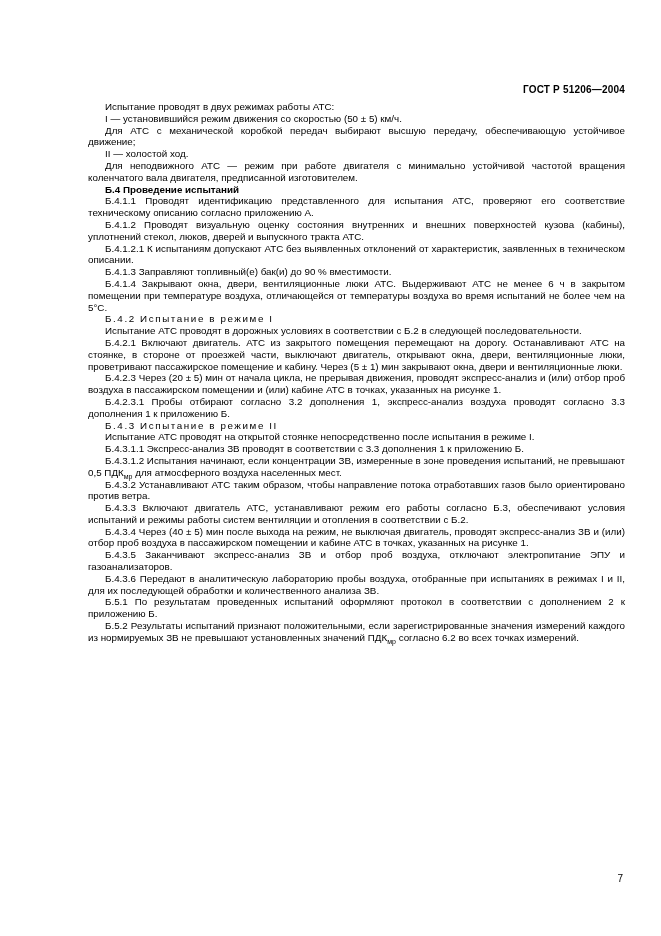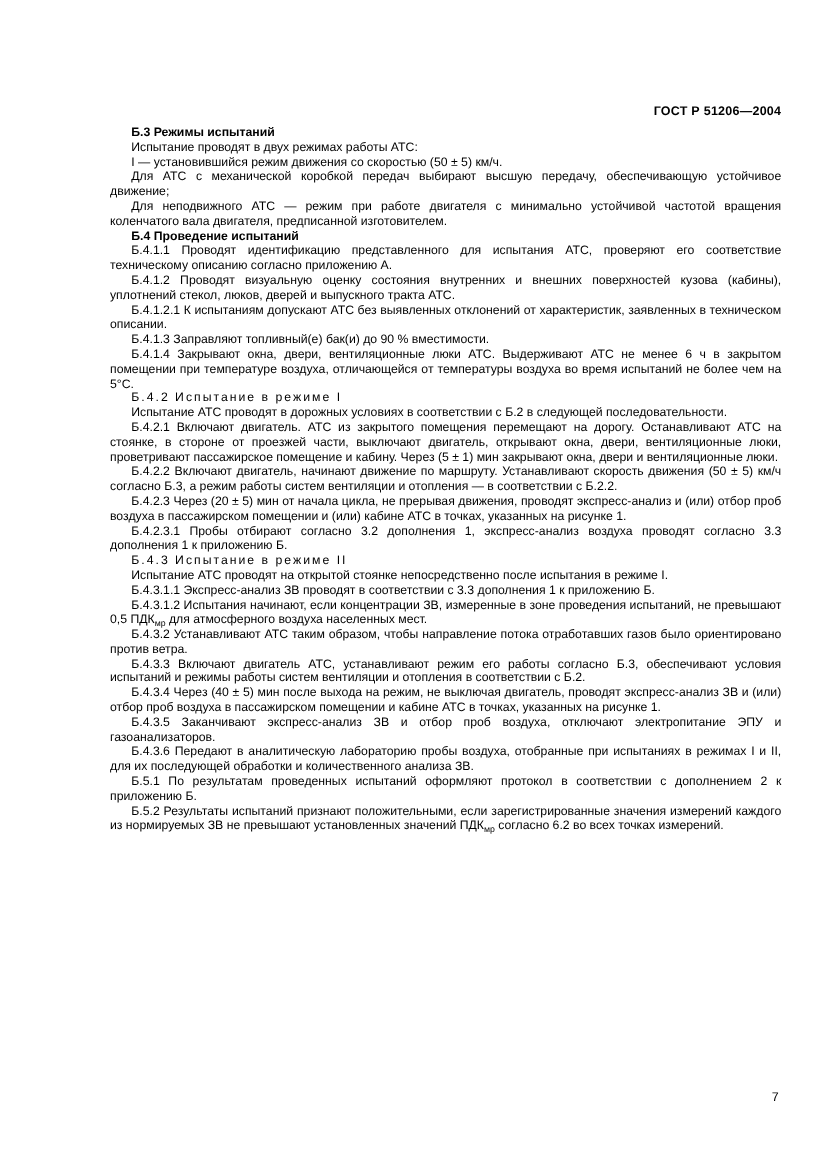"Б.3 Режимы испытаний" p.para { html: <p><span>Б.3 Режимы испытаний</span></p> -> none }
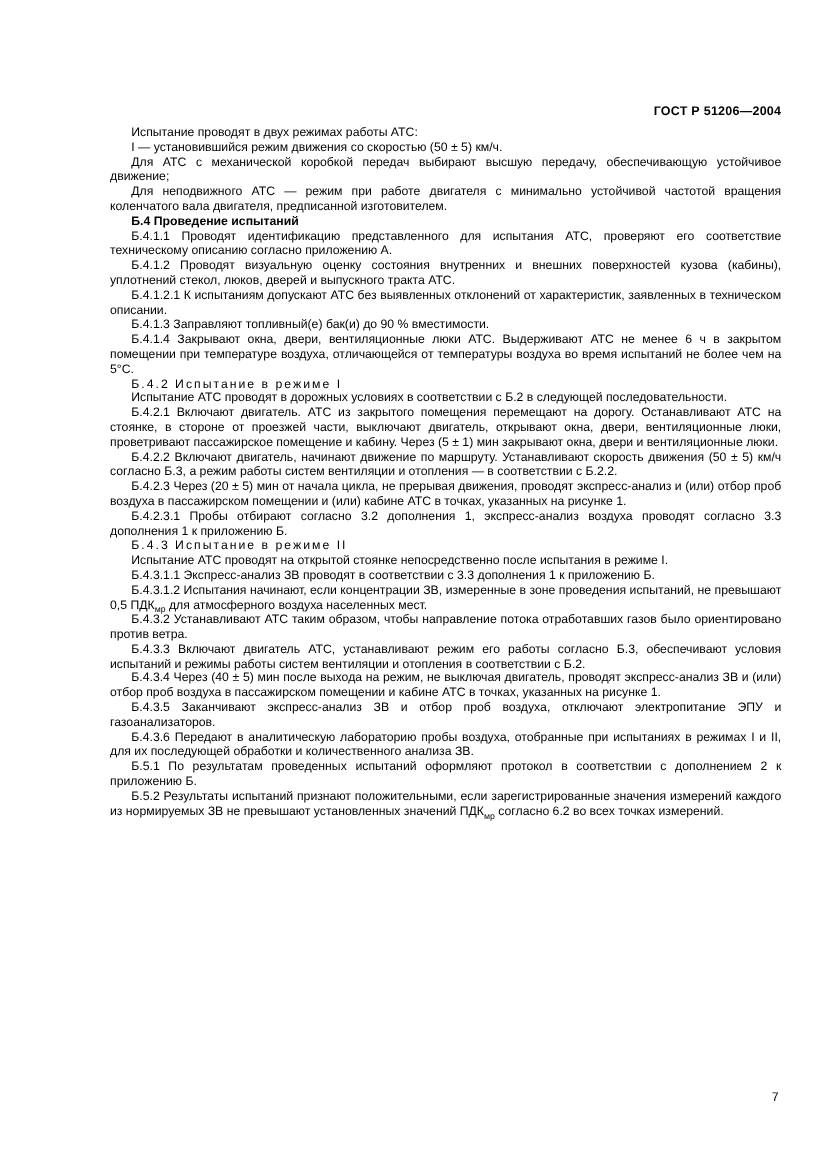"II — холостой ход." p.para { html: none -> <p><span>II — холостой ход.</span></p> }
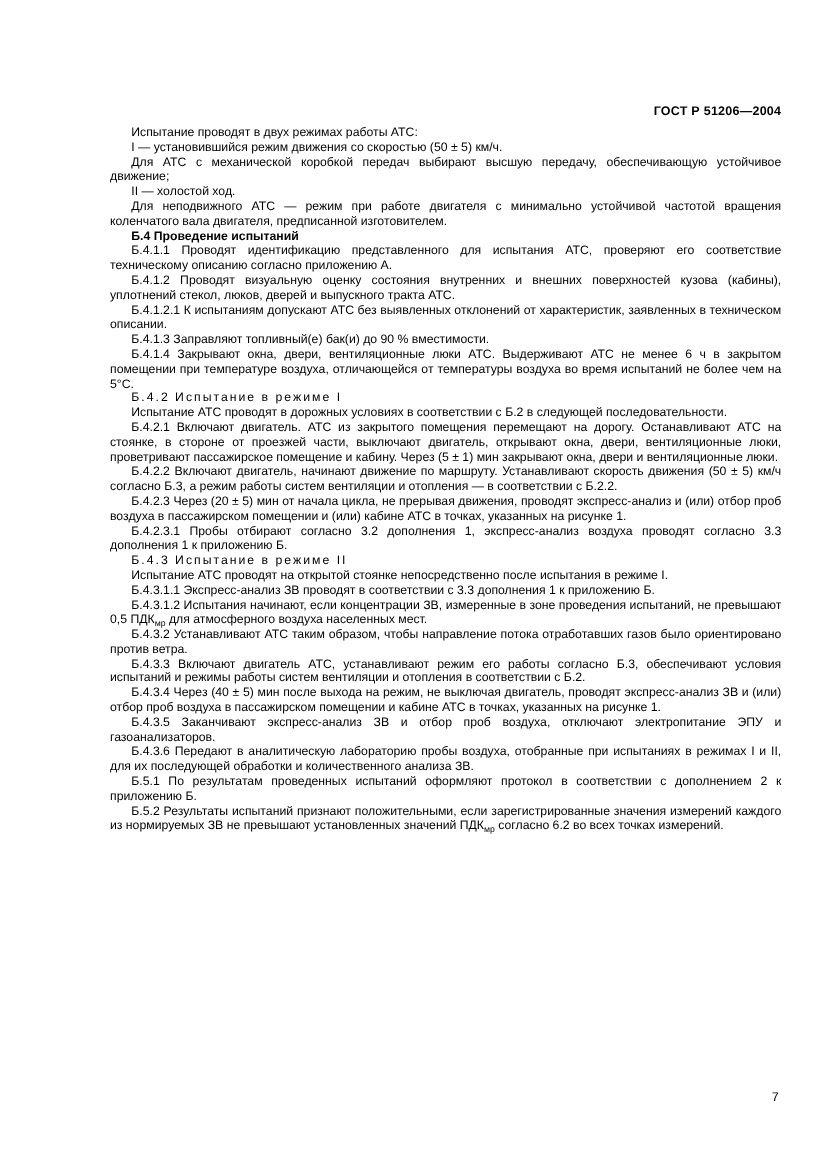"Б.4.2.2 Включают двигатель, начинают" p.para { html: <p><span>Б.4.2.2 Включают двигатель, начинают движение по маршруту. Устанавливают скорость движения (50 ± 5) км/ч согласно Б.3, а режим работы систем вентиляции и отопления — в соответствии с Б.2.2.</span></p> -> none }
